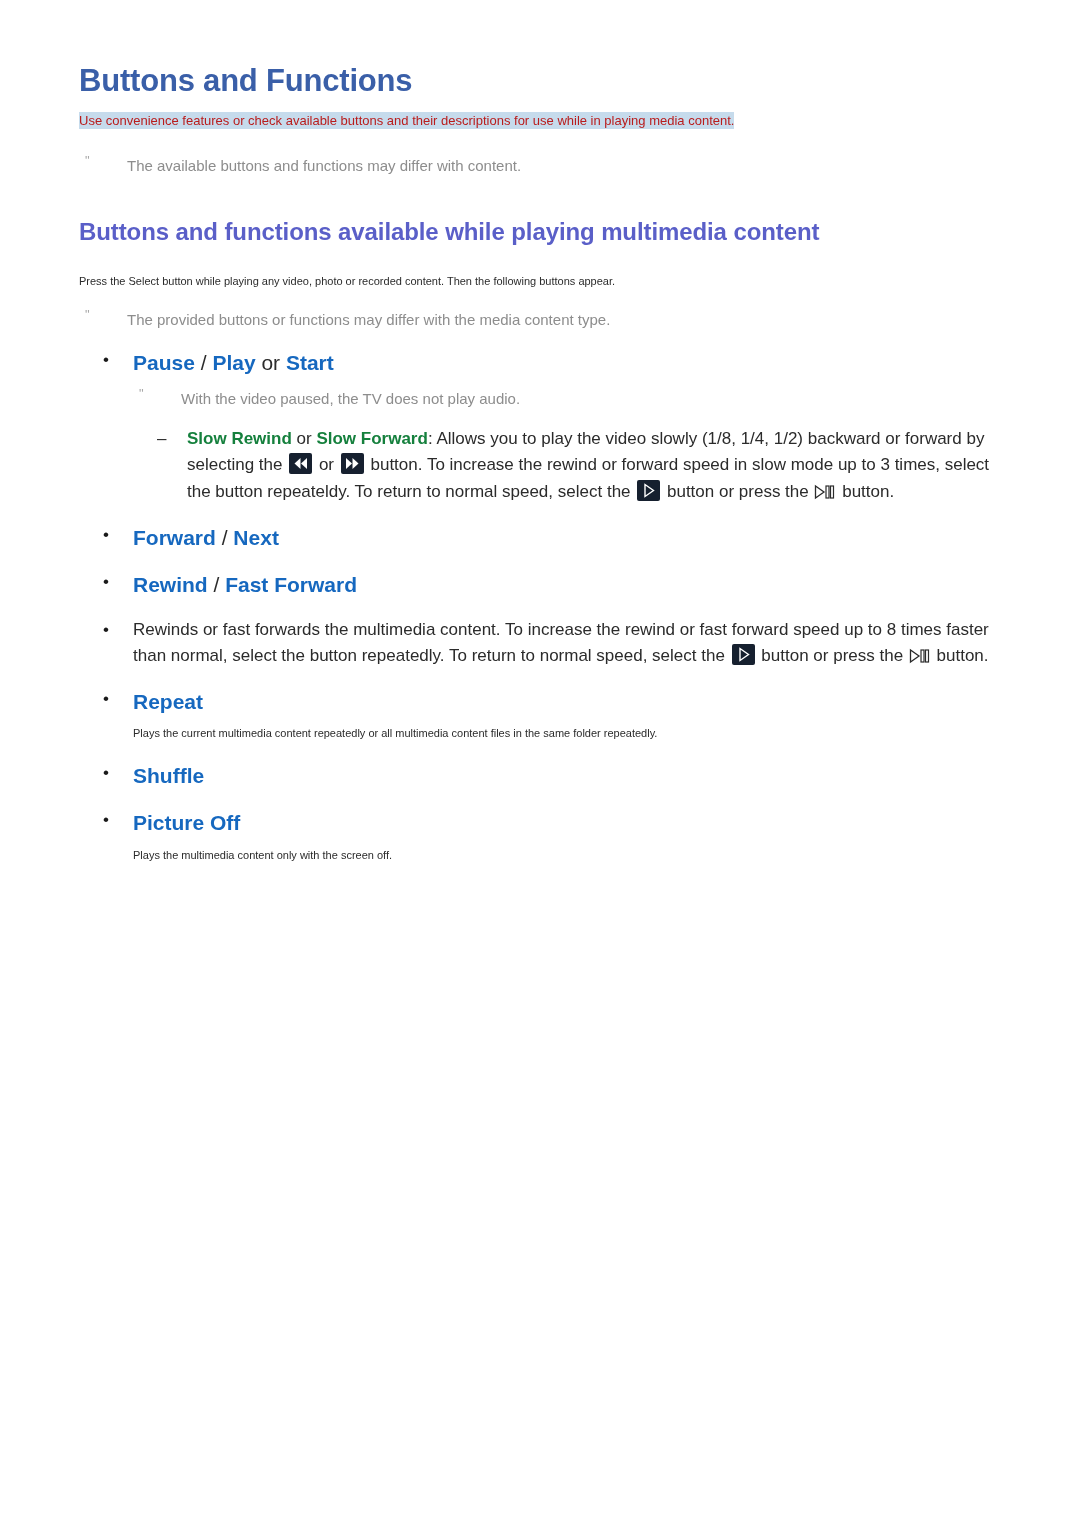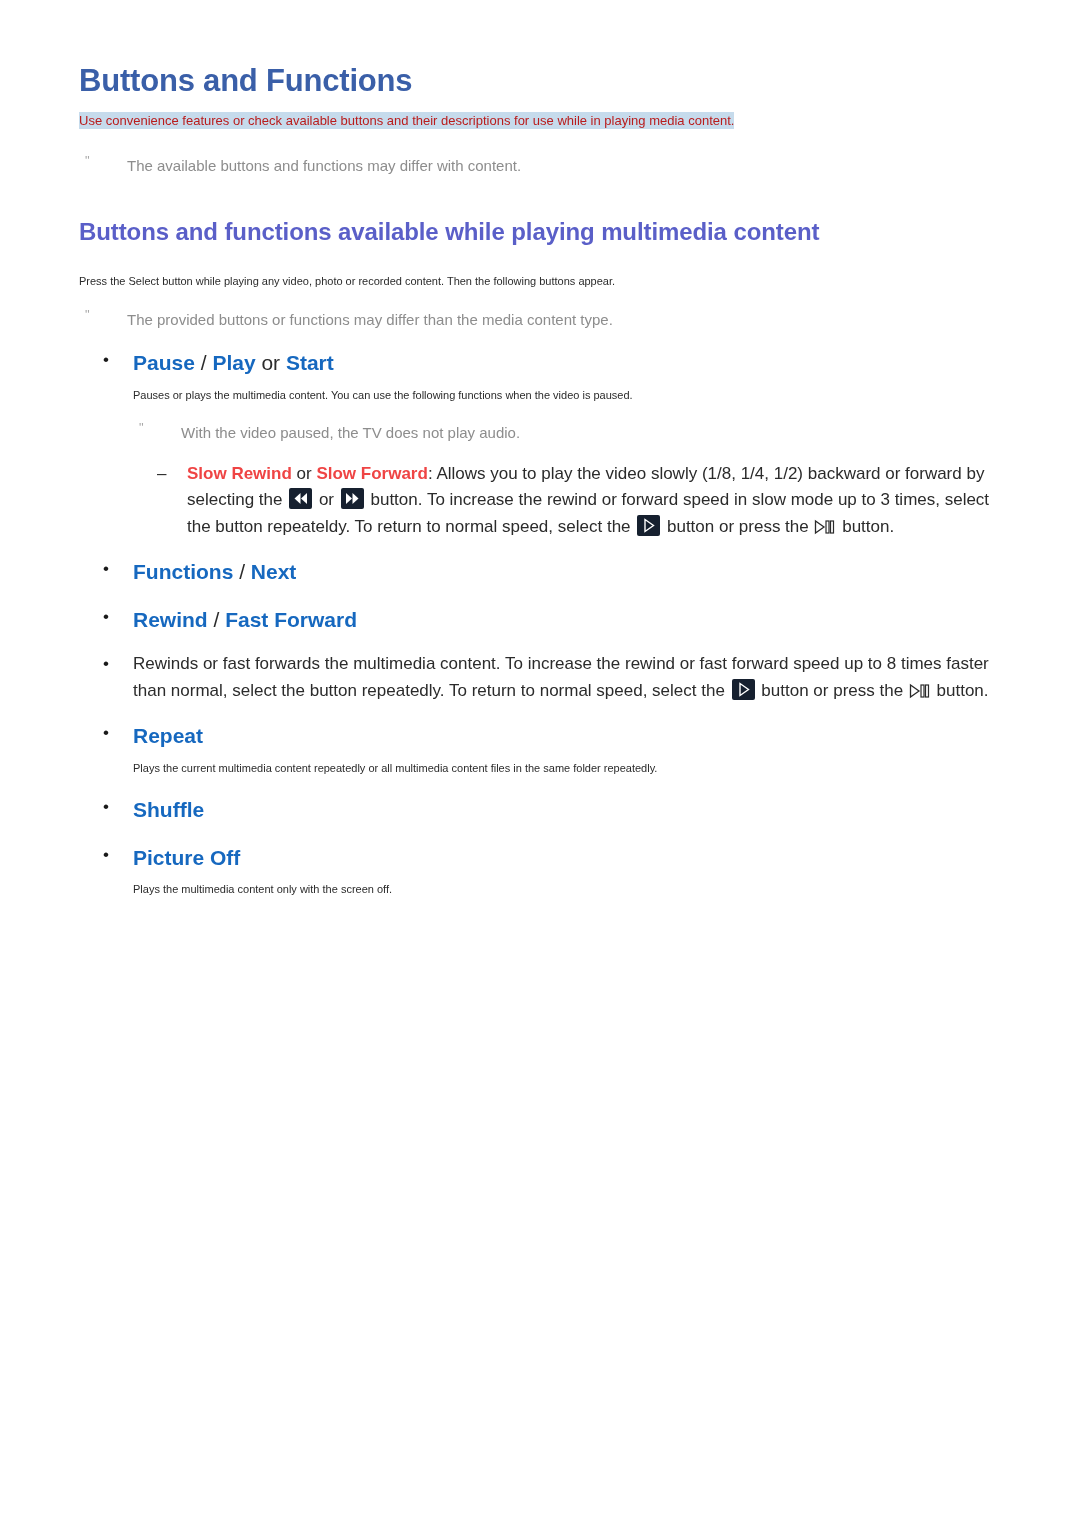"The provided buttons or functions" span.note-text { text: than -> with }
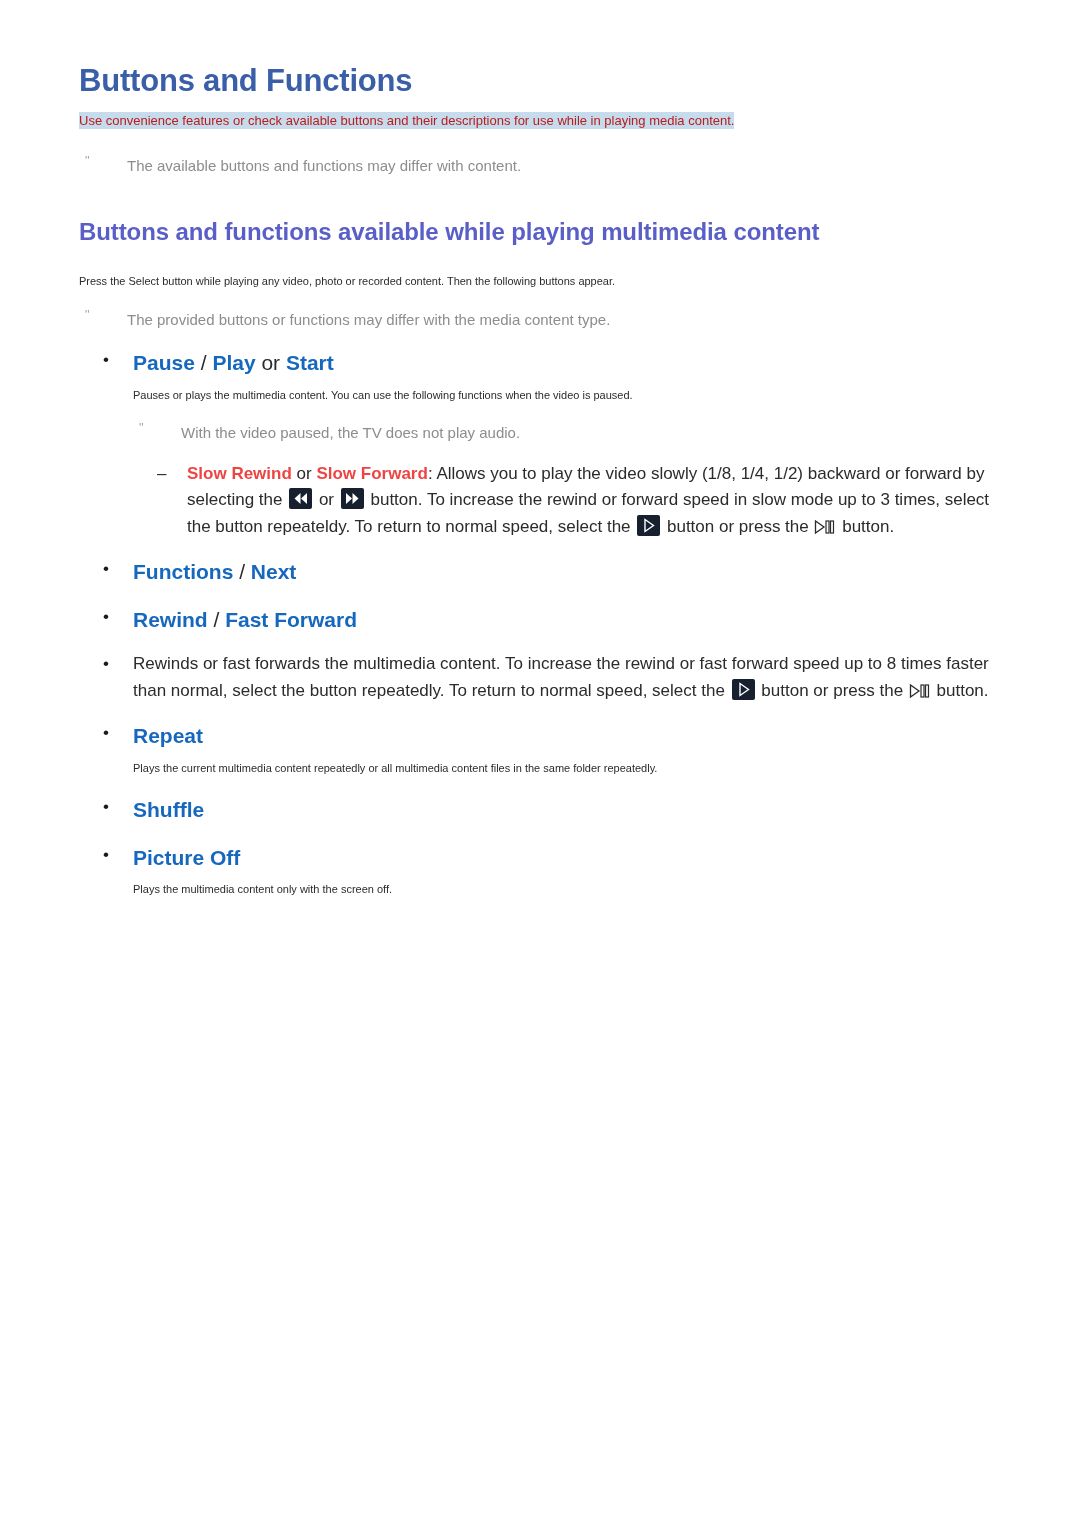"Pauses or plays the multimedia" p.body-para { html: <p>Pauses or plays the multimedia content. You can use the following functions when the video is paused.</p> -> none }
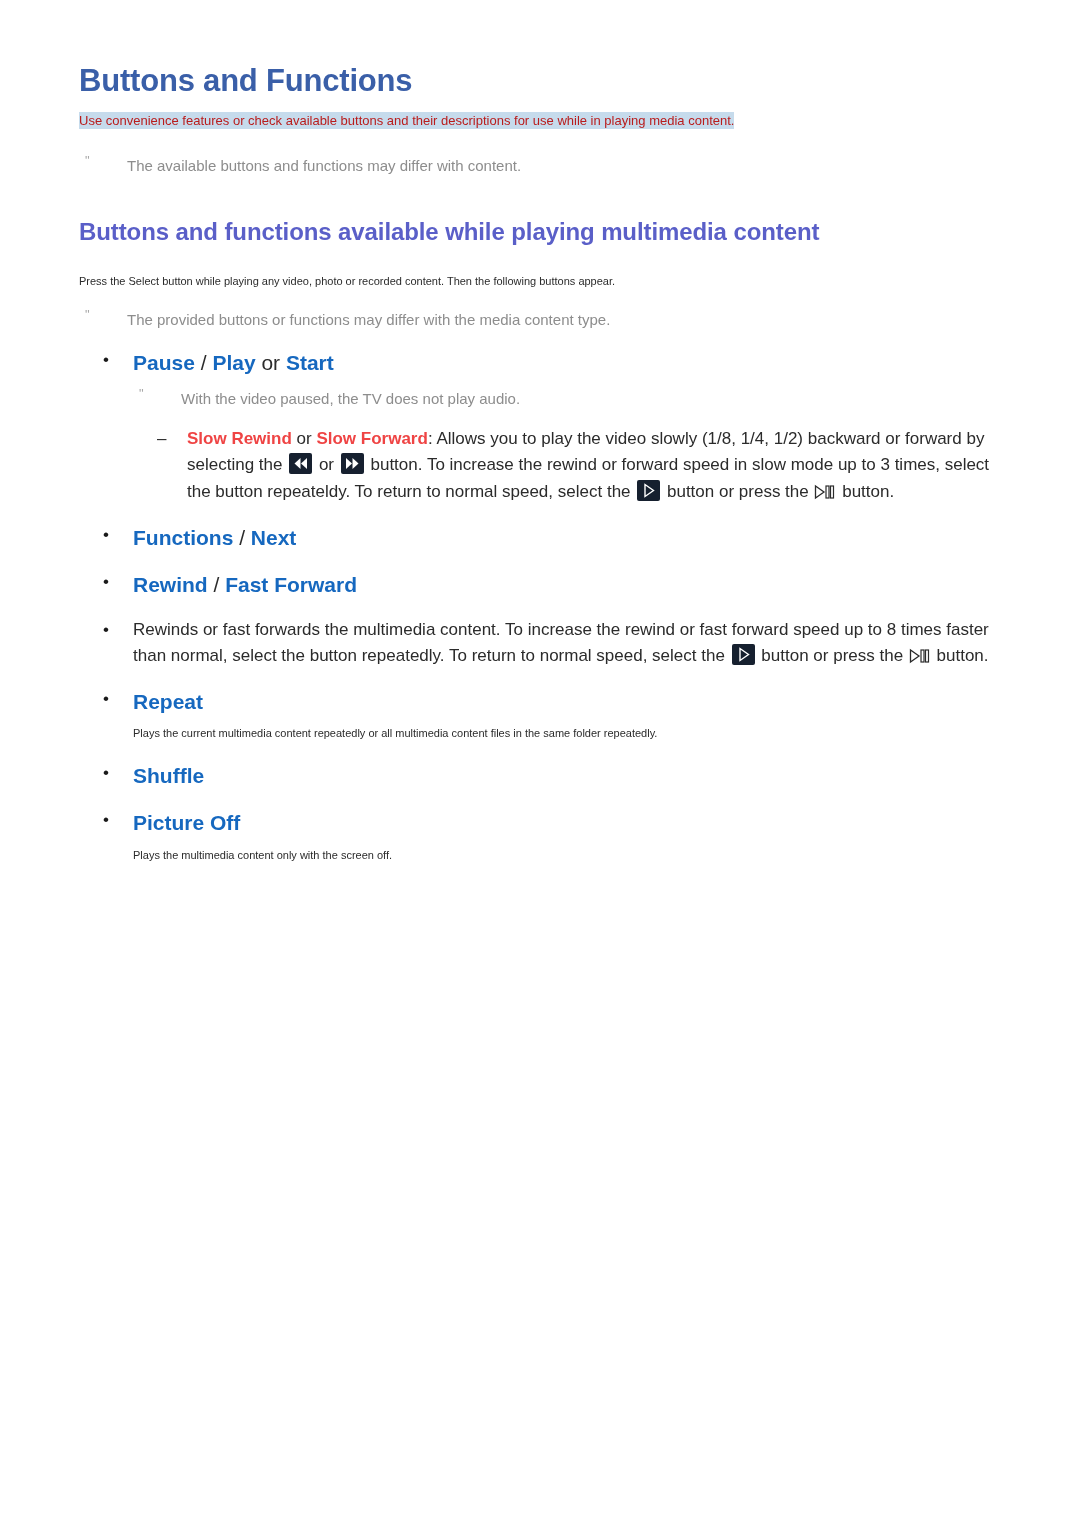"Slow Rewind" .strong { color: #ef4444 -> #15803d }
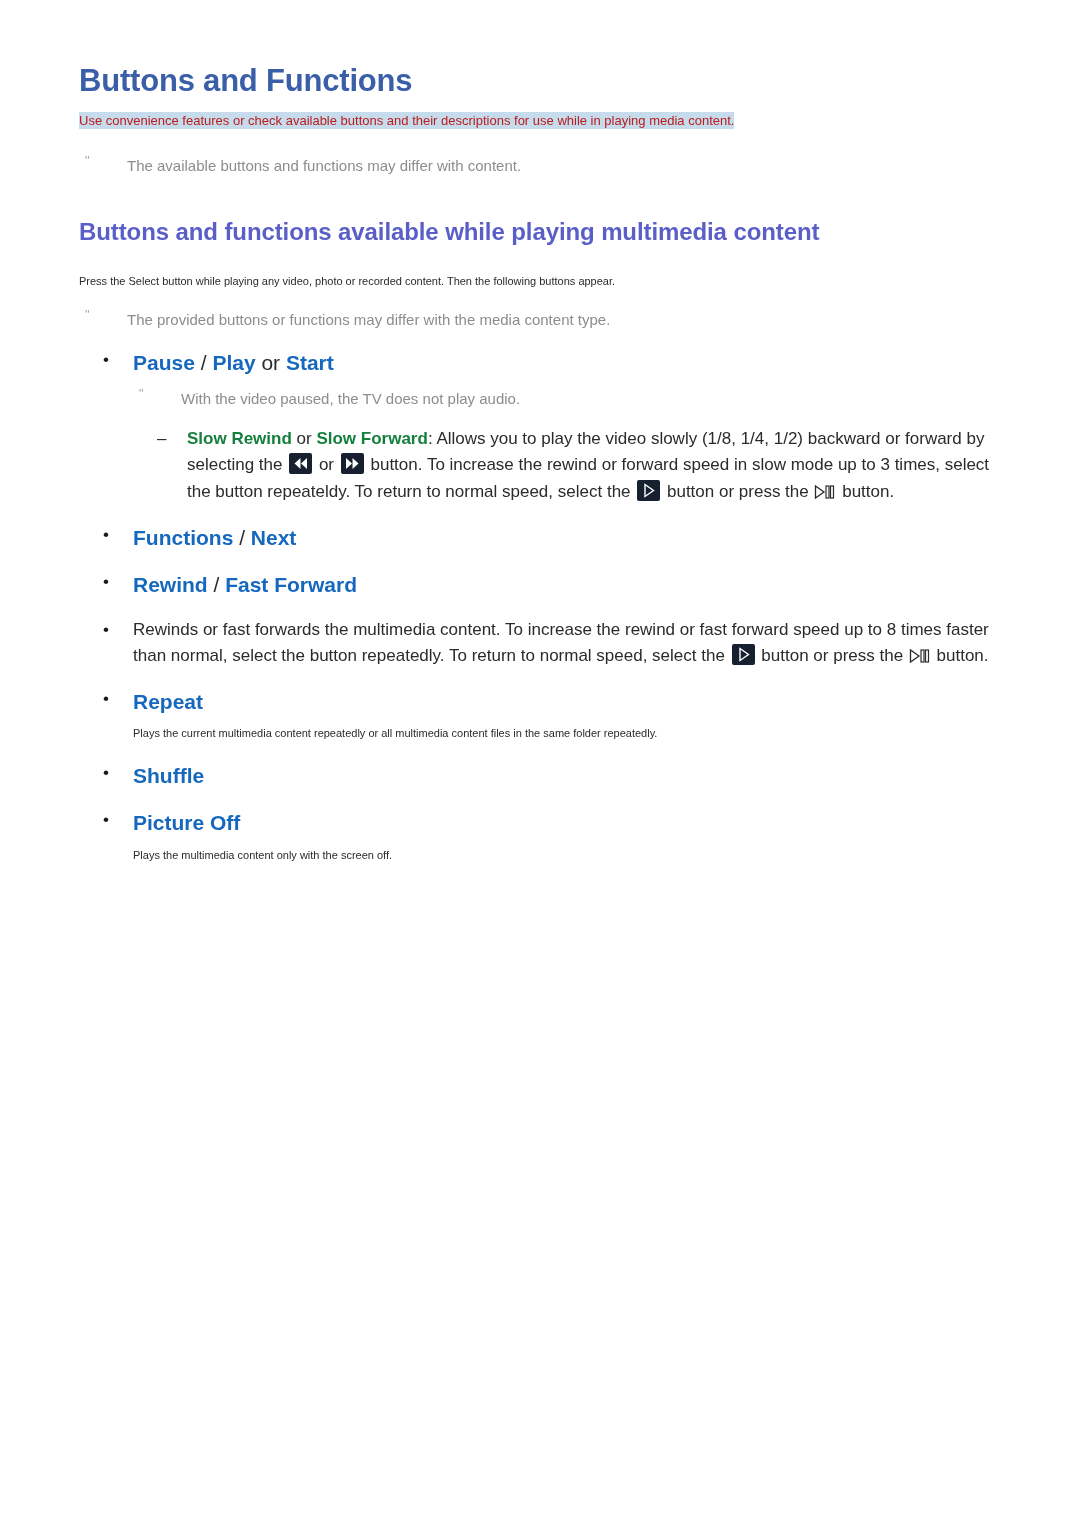"Functions" span { text: Functions -> Forward }
